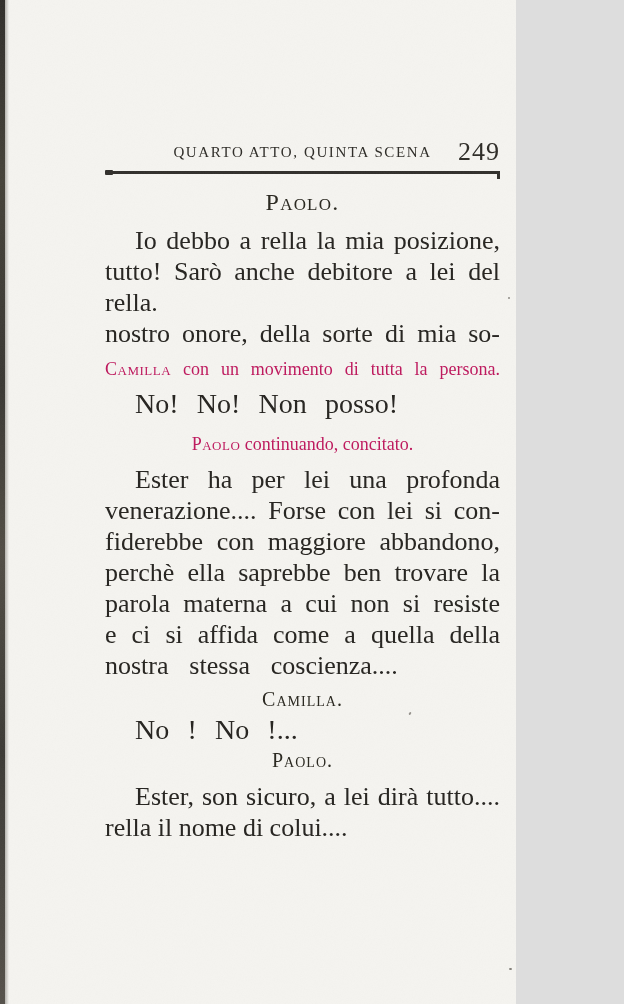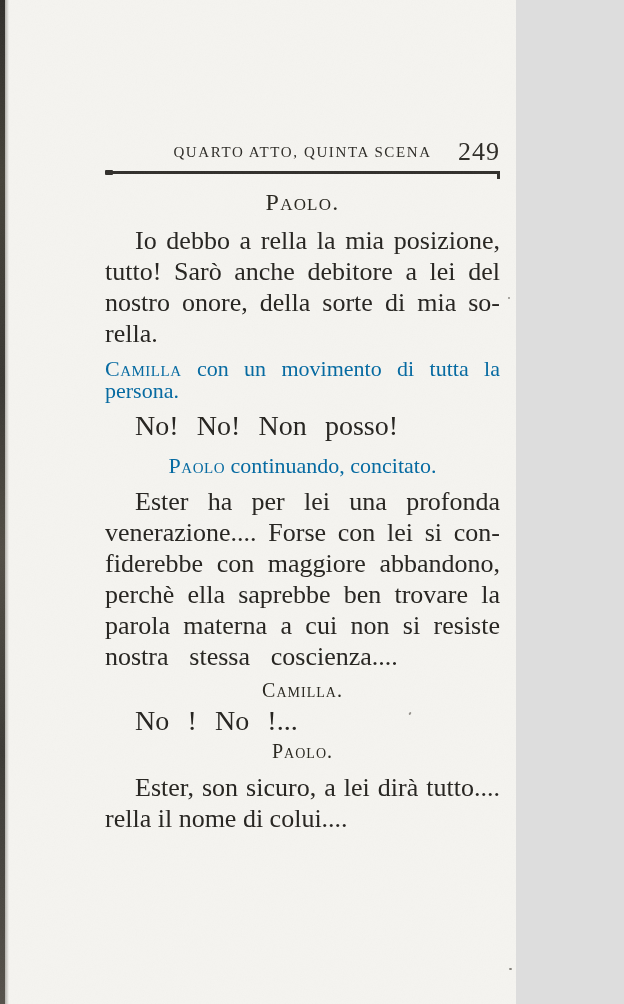"nostro onore, della sorte di" div.line { order: before "rella." -> after "rella." }
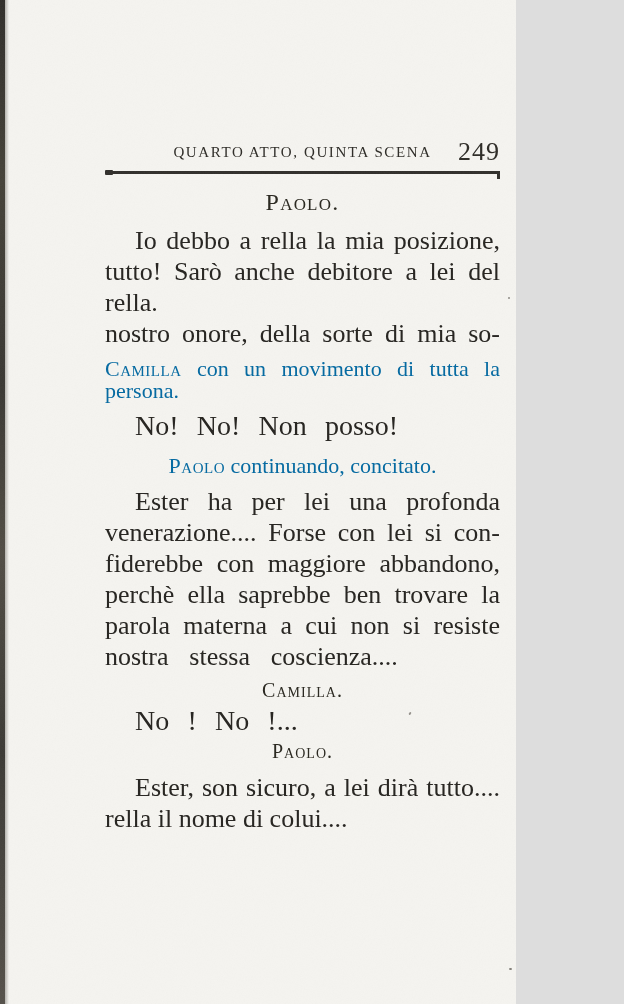"Camilla con un movimento di" .direction { color: #0369a1 -> #be185d; font-size: 22px -> 18px }
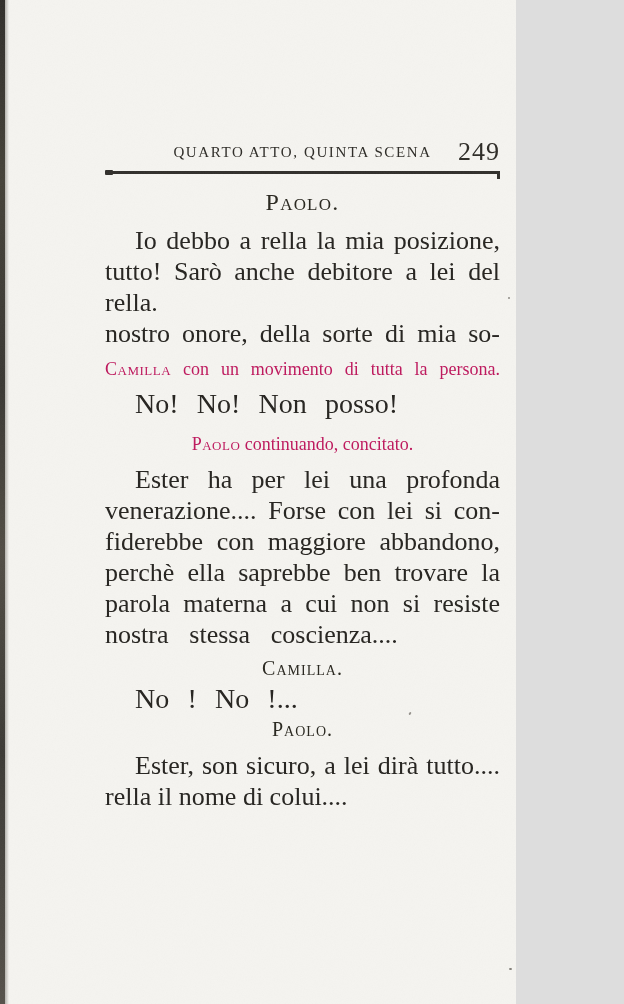"e ci si affida come" div.line { html: none -> <div>e ci si affida come a quella della</div> }
